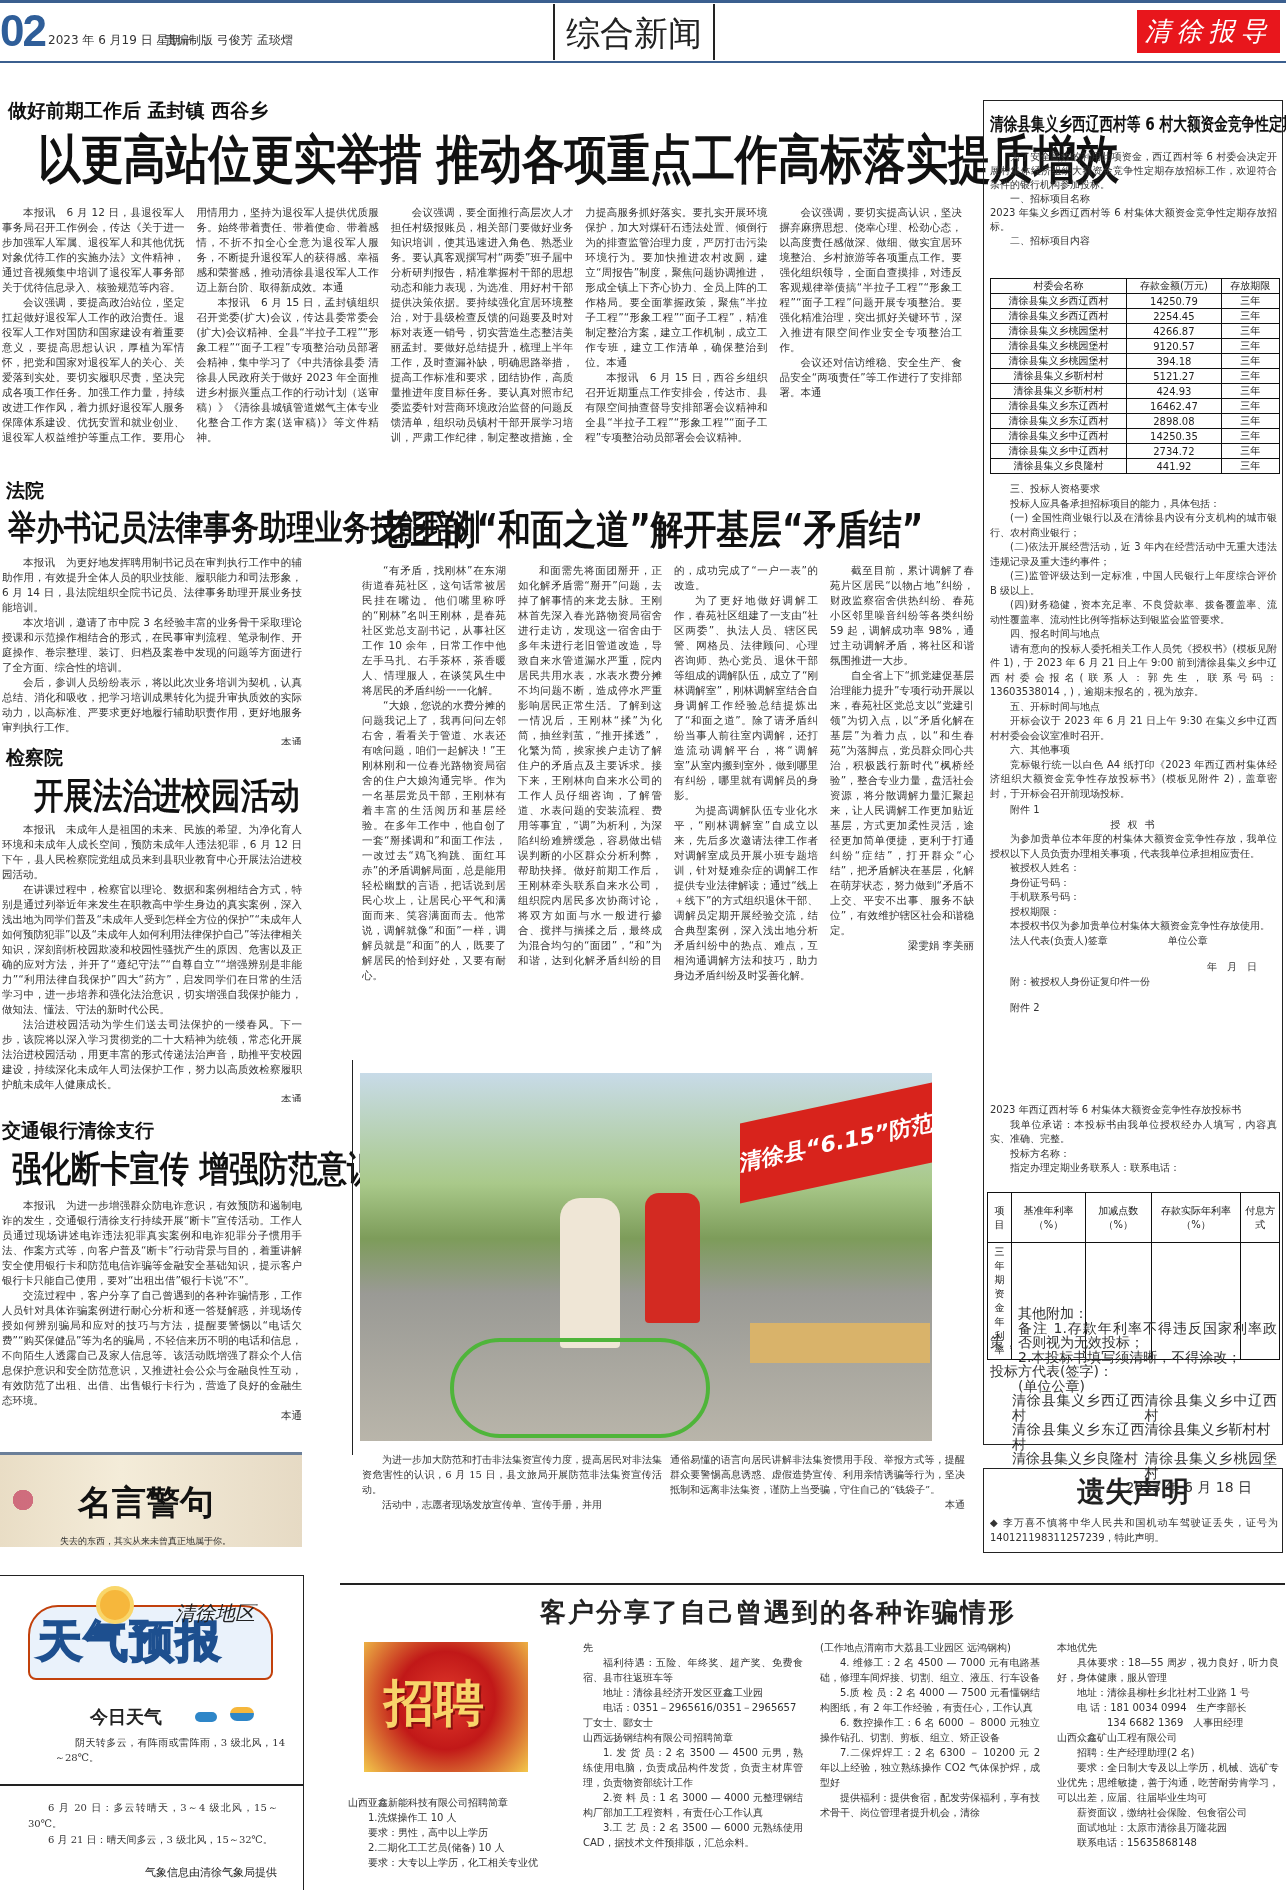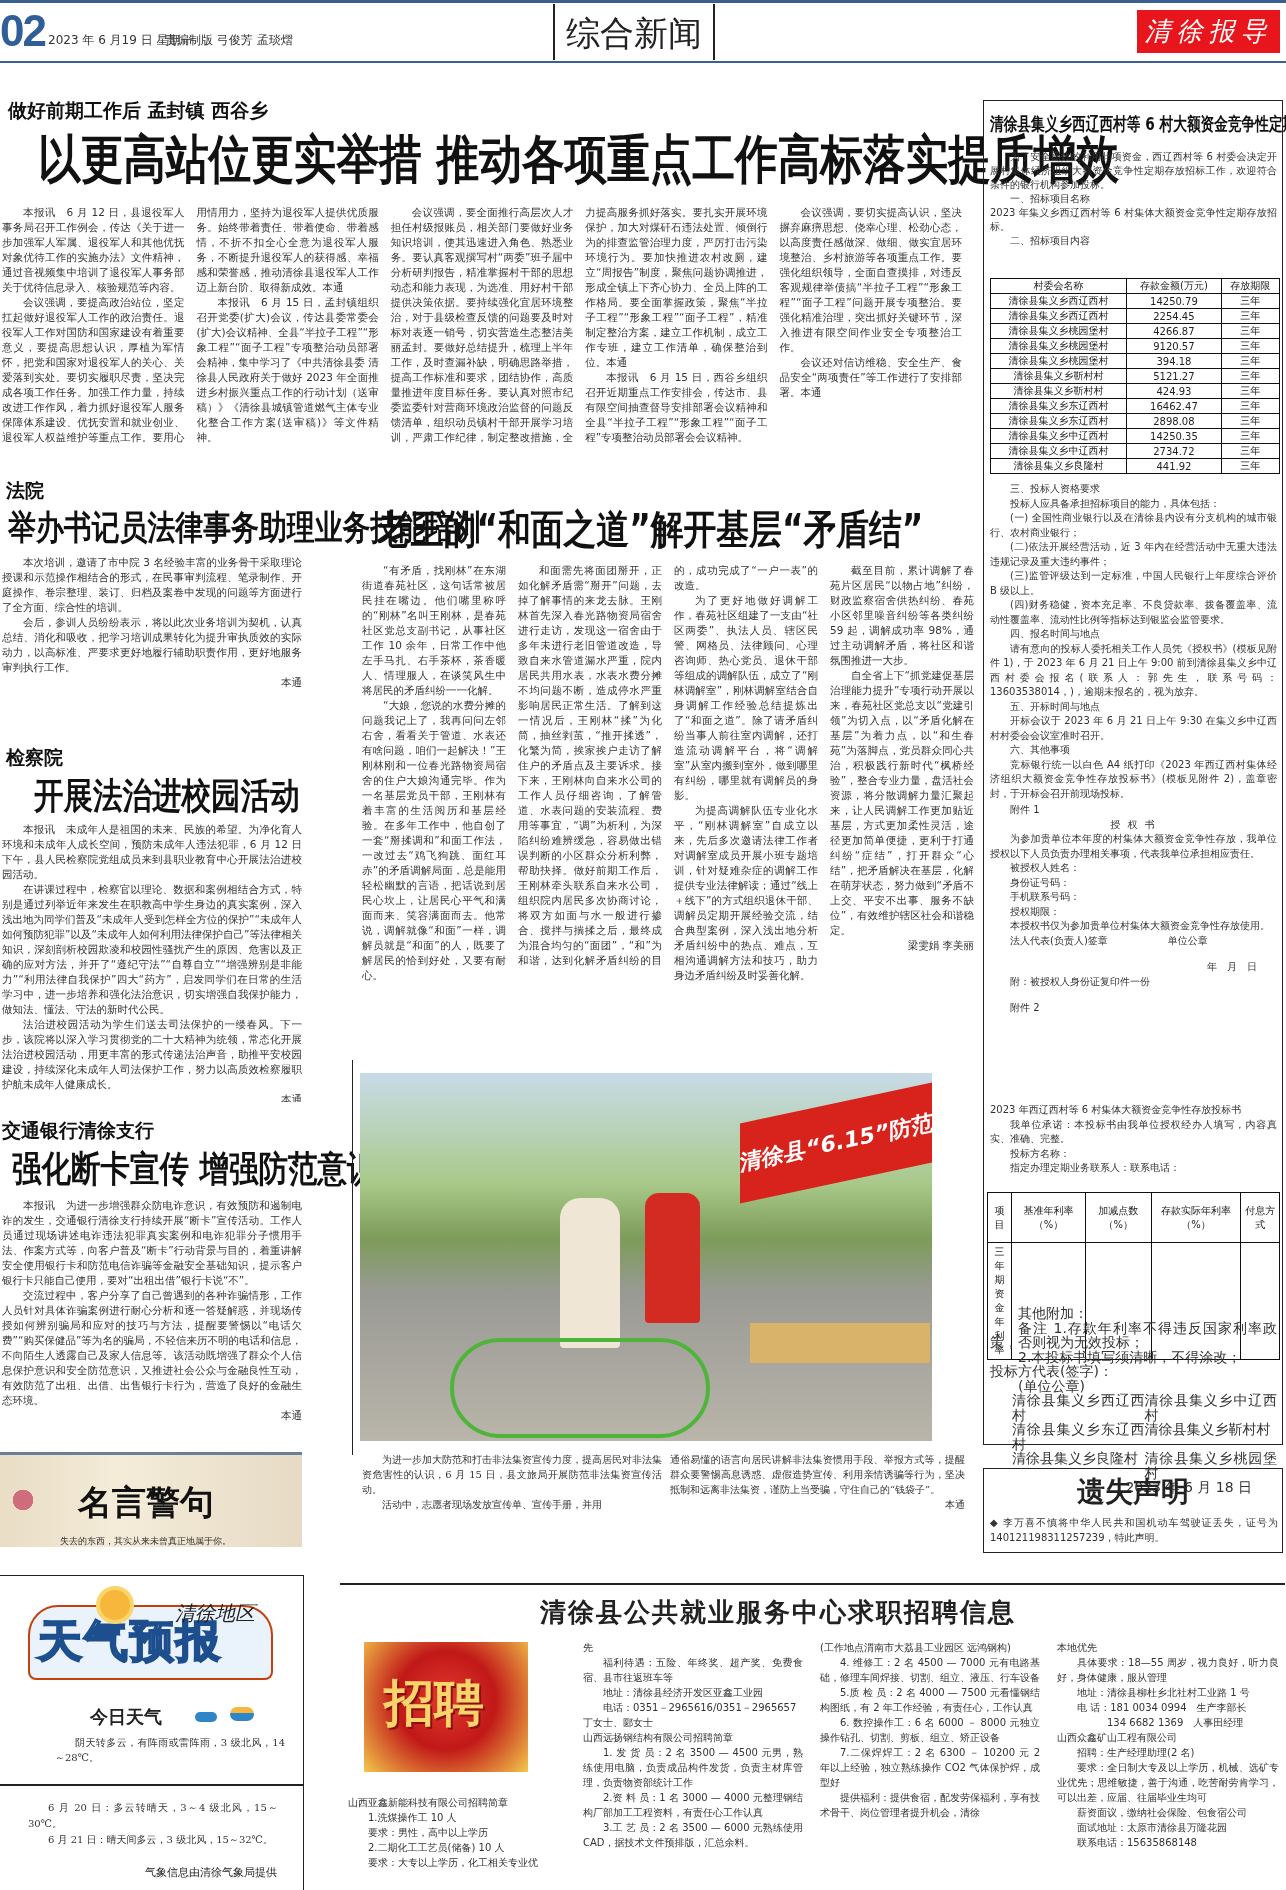"本报讯 为更好地发挥聘用制书记员在审判执行工作中的辅助作用，有效提升全体人员的职业技能、履职能力和司法形象，6" p { html: none -> <p>本报讯 为更好地发挥聘用制书记员在审判执行工作中的辅助作用，有效提升全体人员的职业技能、履职能力和司法形象，6 月 14 日，县法院组织全院书记员、法律事务助理开展业务技能培训。</p> }
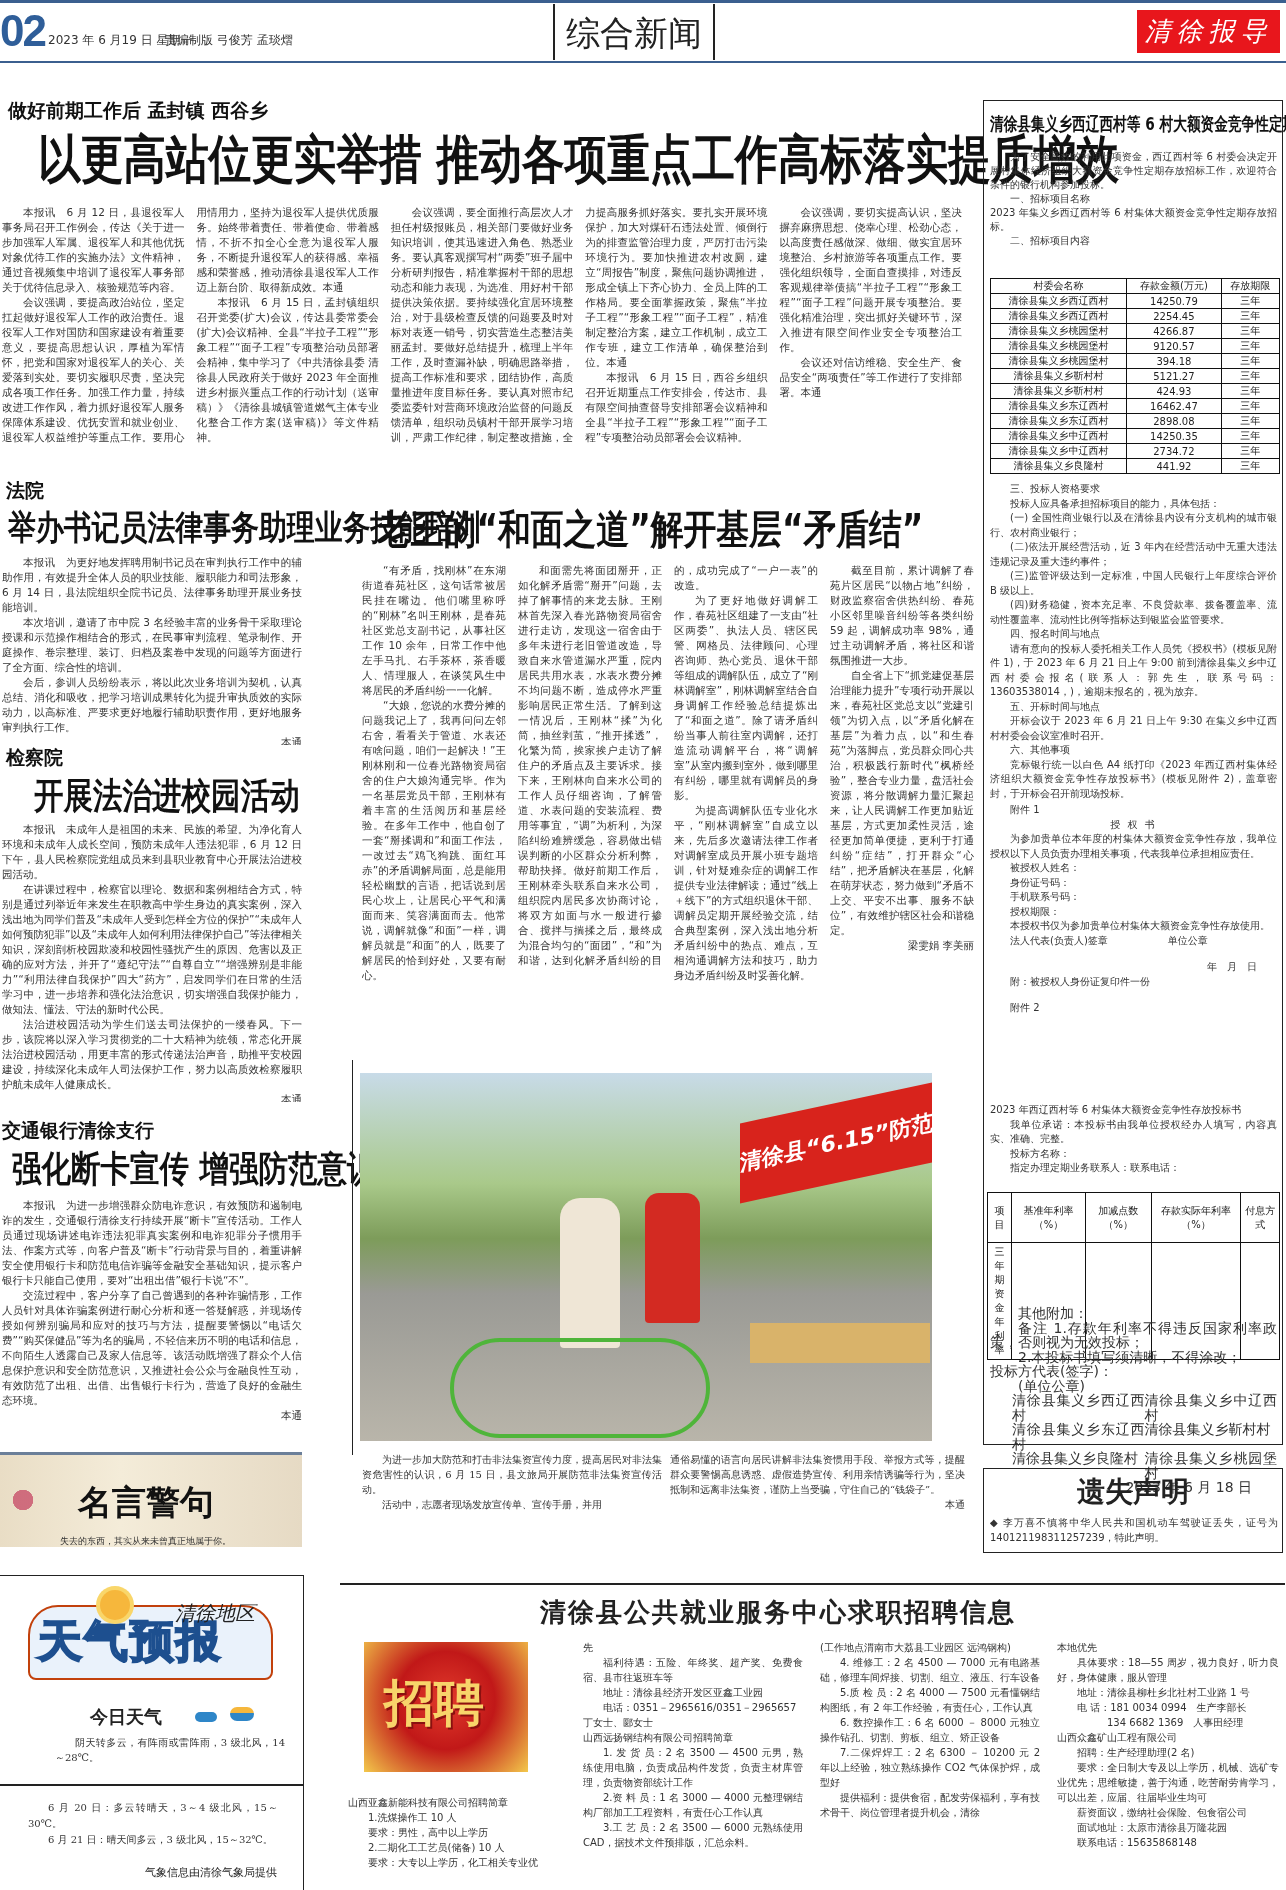"清徐县公共就业服务中心求职招聘信息" div.abs { text: 清徐县公共就业服务中心求职招聘信息 -> 客户分享了自己曾遇到的各种诈骗情形 }
